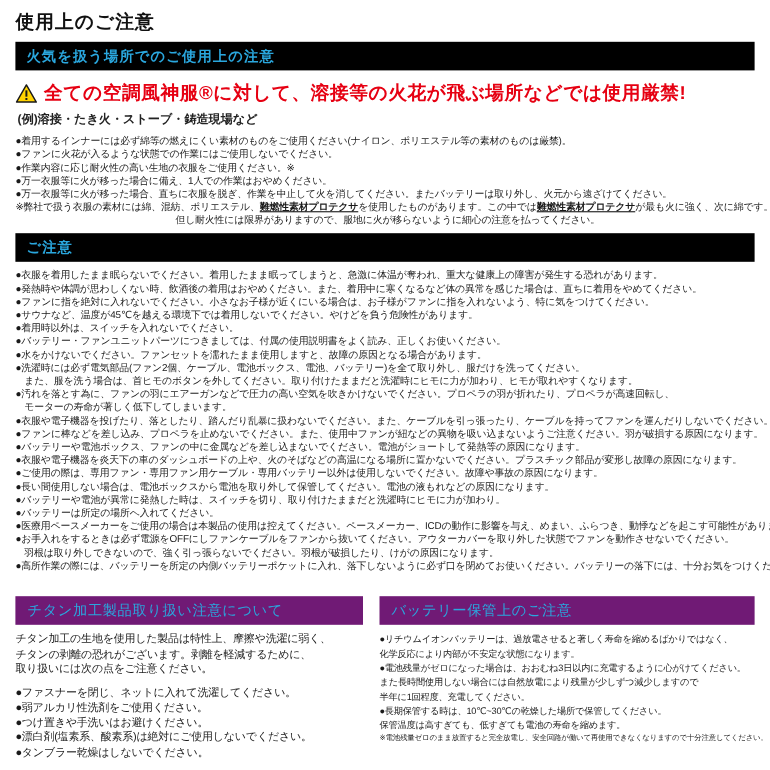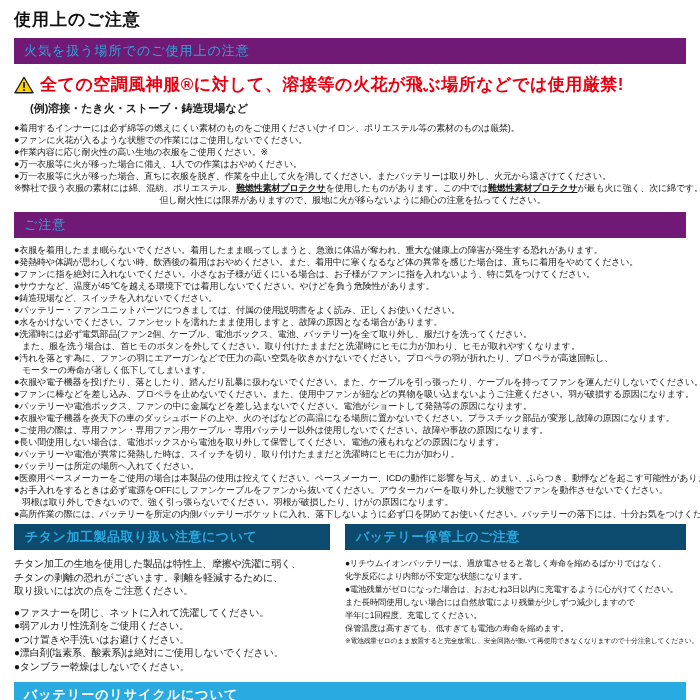"火気を扱う場所でのご使用上の注意" .banner { background: #701a75 -> #000000; font-weight: normal -> bold }
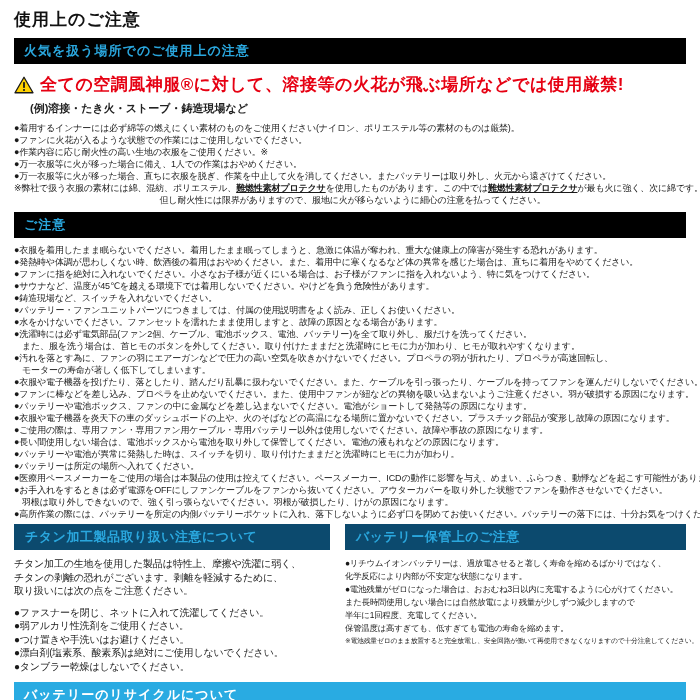"(例)溶接・たき火・ストーブ・鋳造現場など" .example { margin: 0 0 6px 16px -> 0 0 6px 2px }
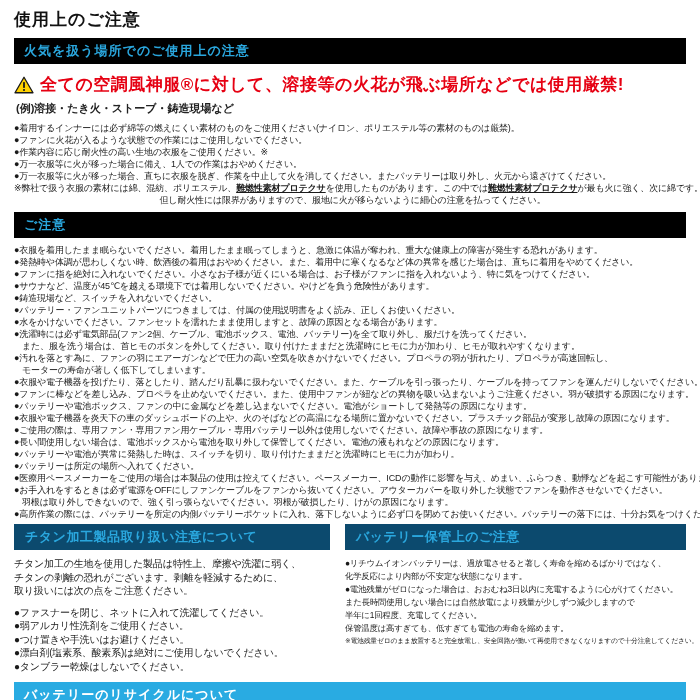"●鋳造現場など、スイッチを入れないでください。" div.line { text: 鋳造現場など -> 着用時以外は }
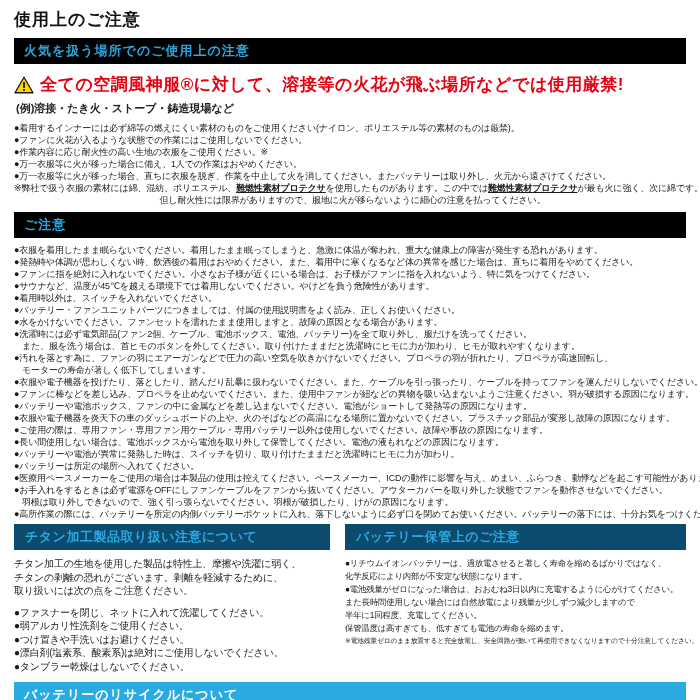"チタン加工製品取り扱い注意について" .col-banner { background: #0c4a6e -> #701a75; font-weight: bold -> normal; margin-top: none -> 18px }
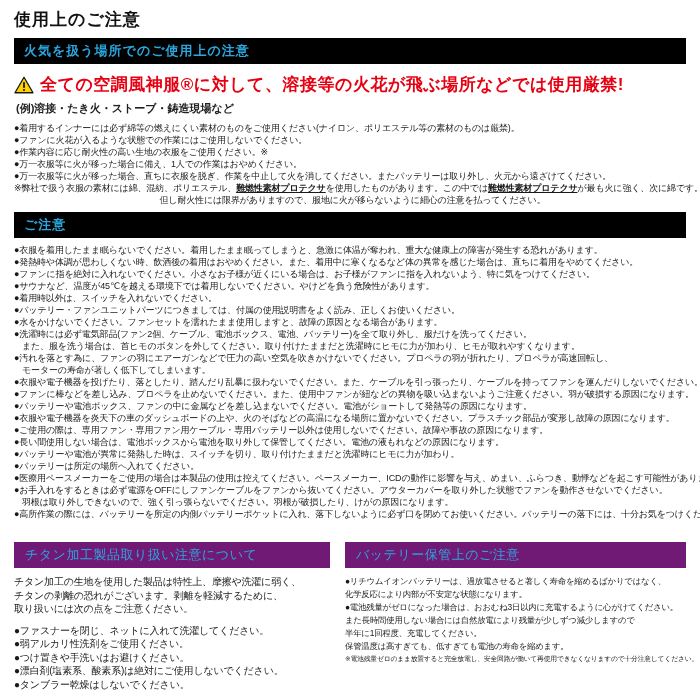"●長期保管する時は、10℃~30℃の乾燥した場所で保管してください。" div.line { html: none -> <div>●長期保管する時は、10℃~30℃の乾燥した場所で保管してください。</div> }
